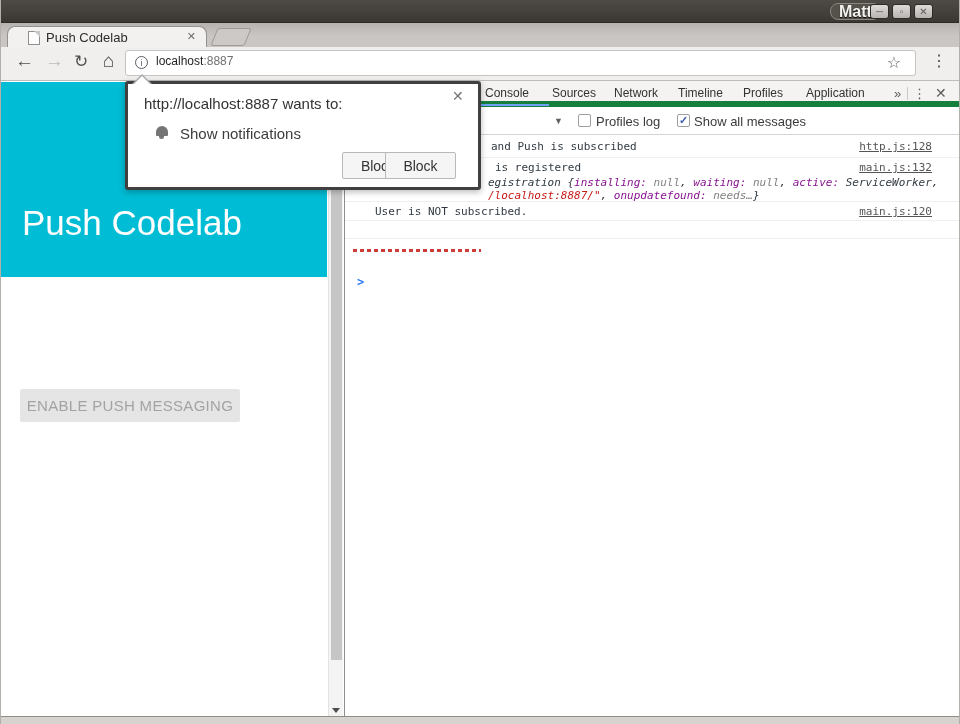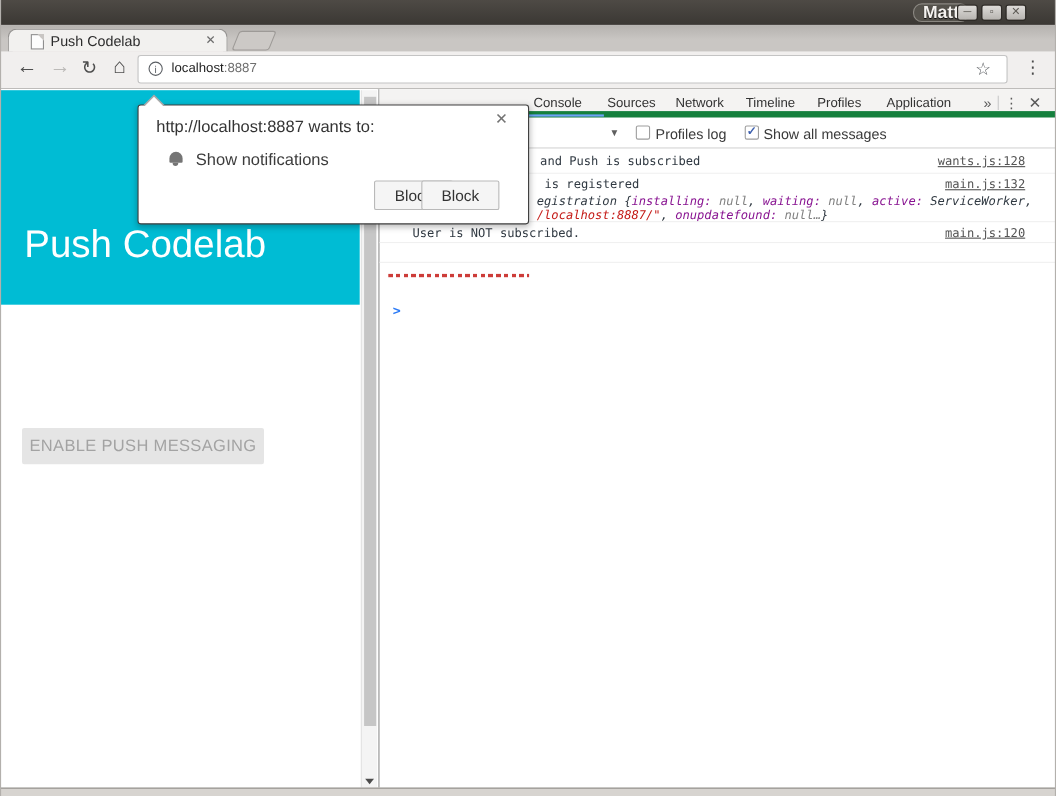"http://localhost:8887 wants to:" .dlg { border: 1px solid #404040 -> 3px solid #404040; top: 95px -> 81px }
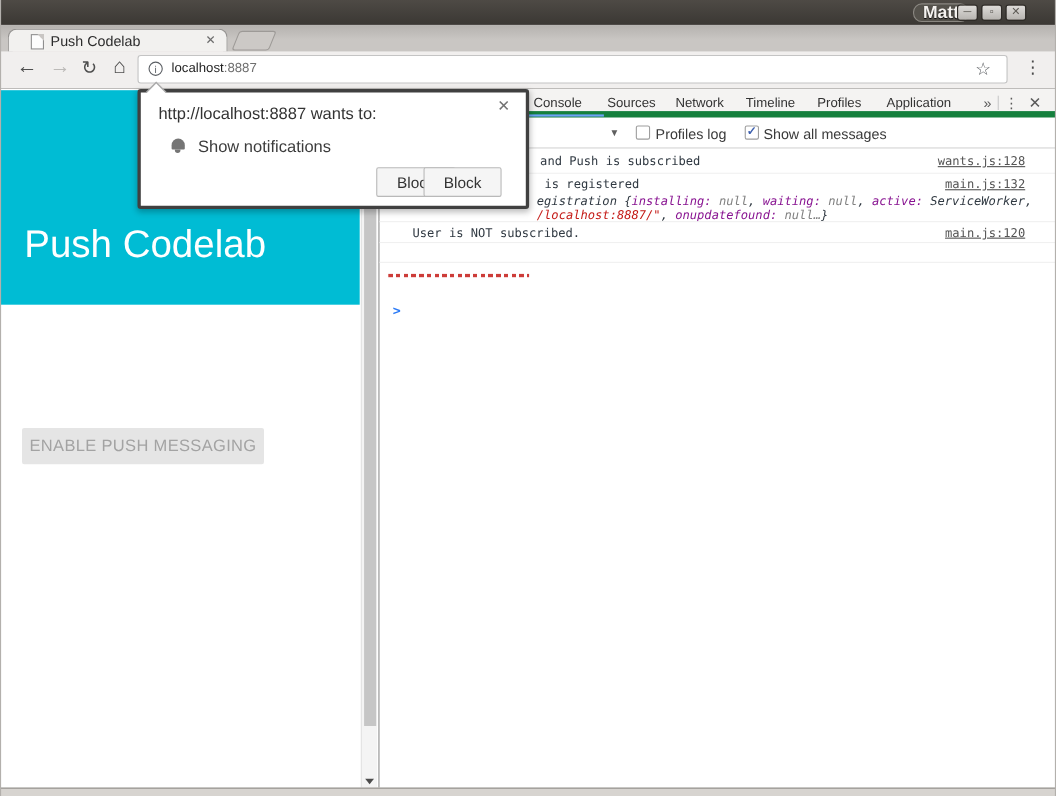"wants.js:128" span.con-link { text: wants.js:128 -> http.js:128 }
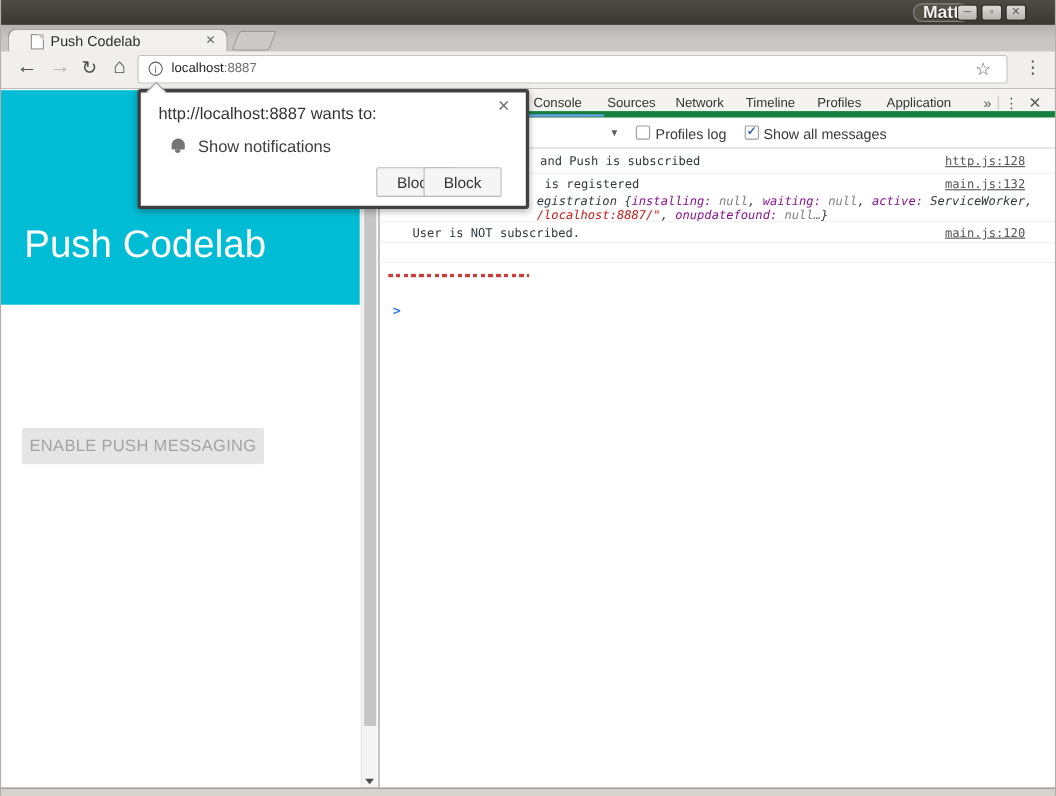"null…" span.cp-null { text: null -> needs }
